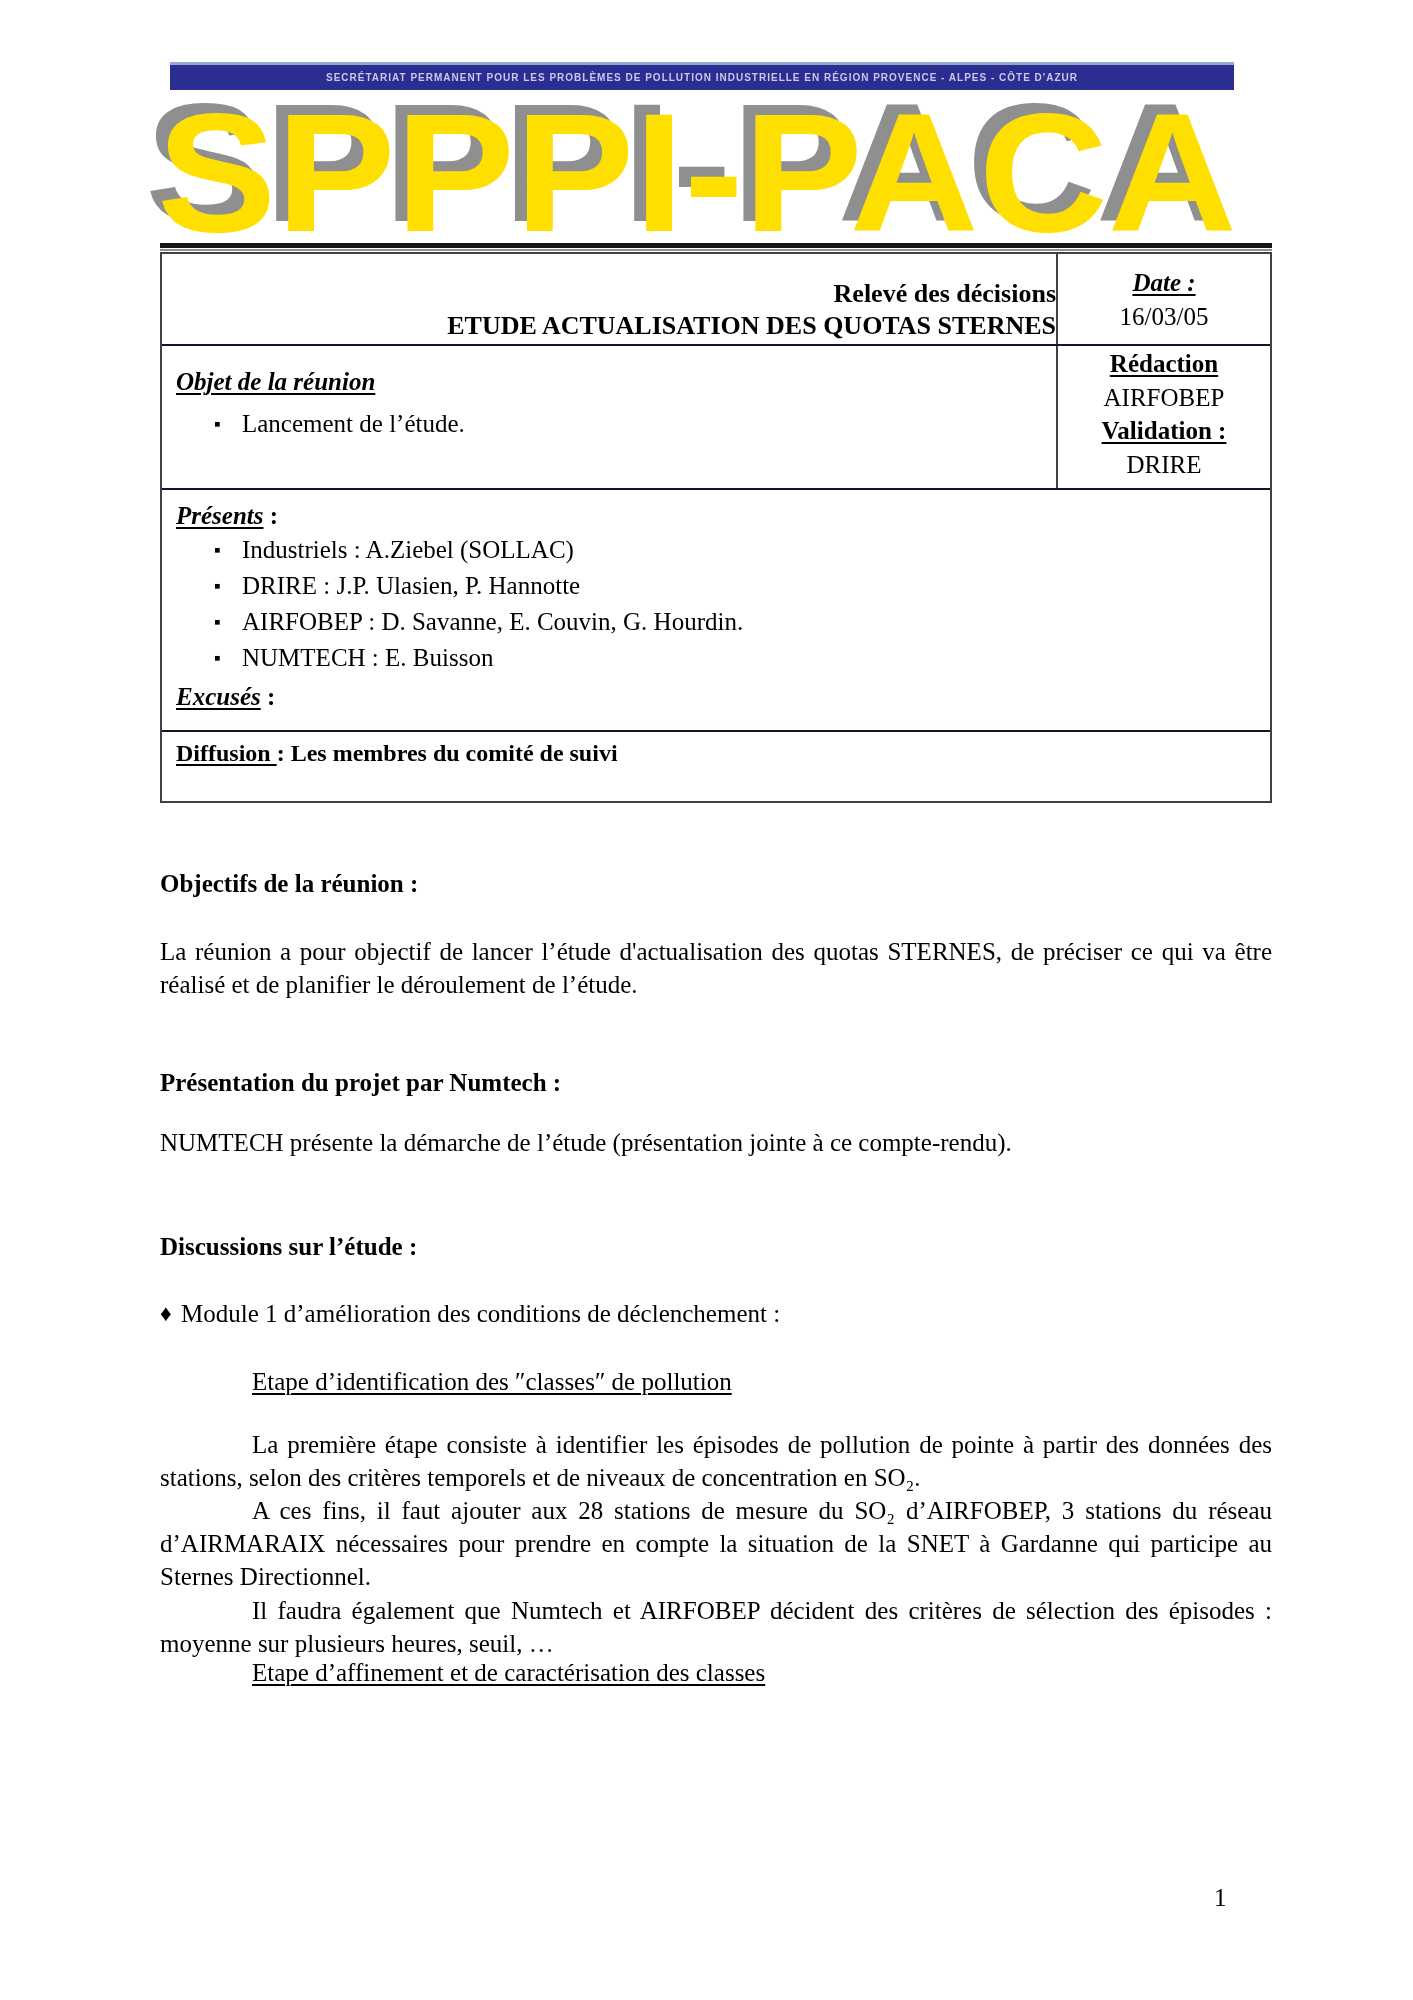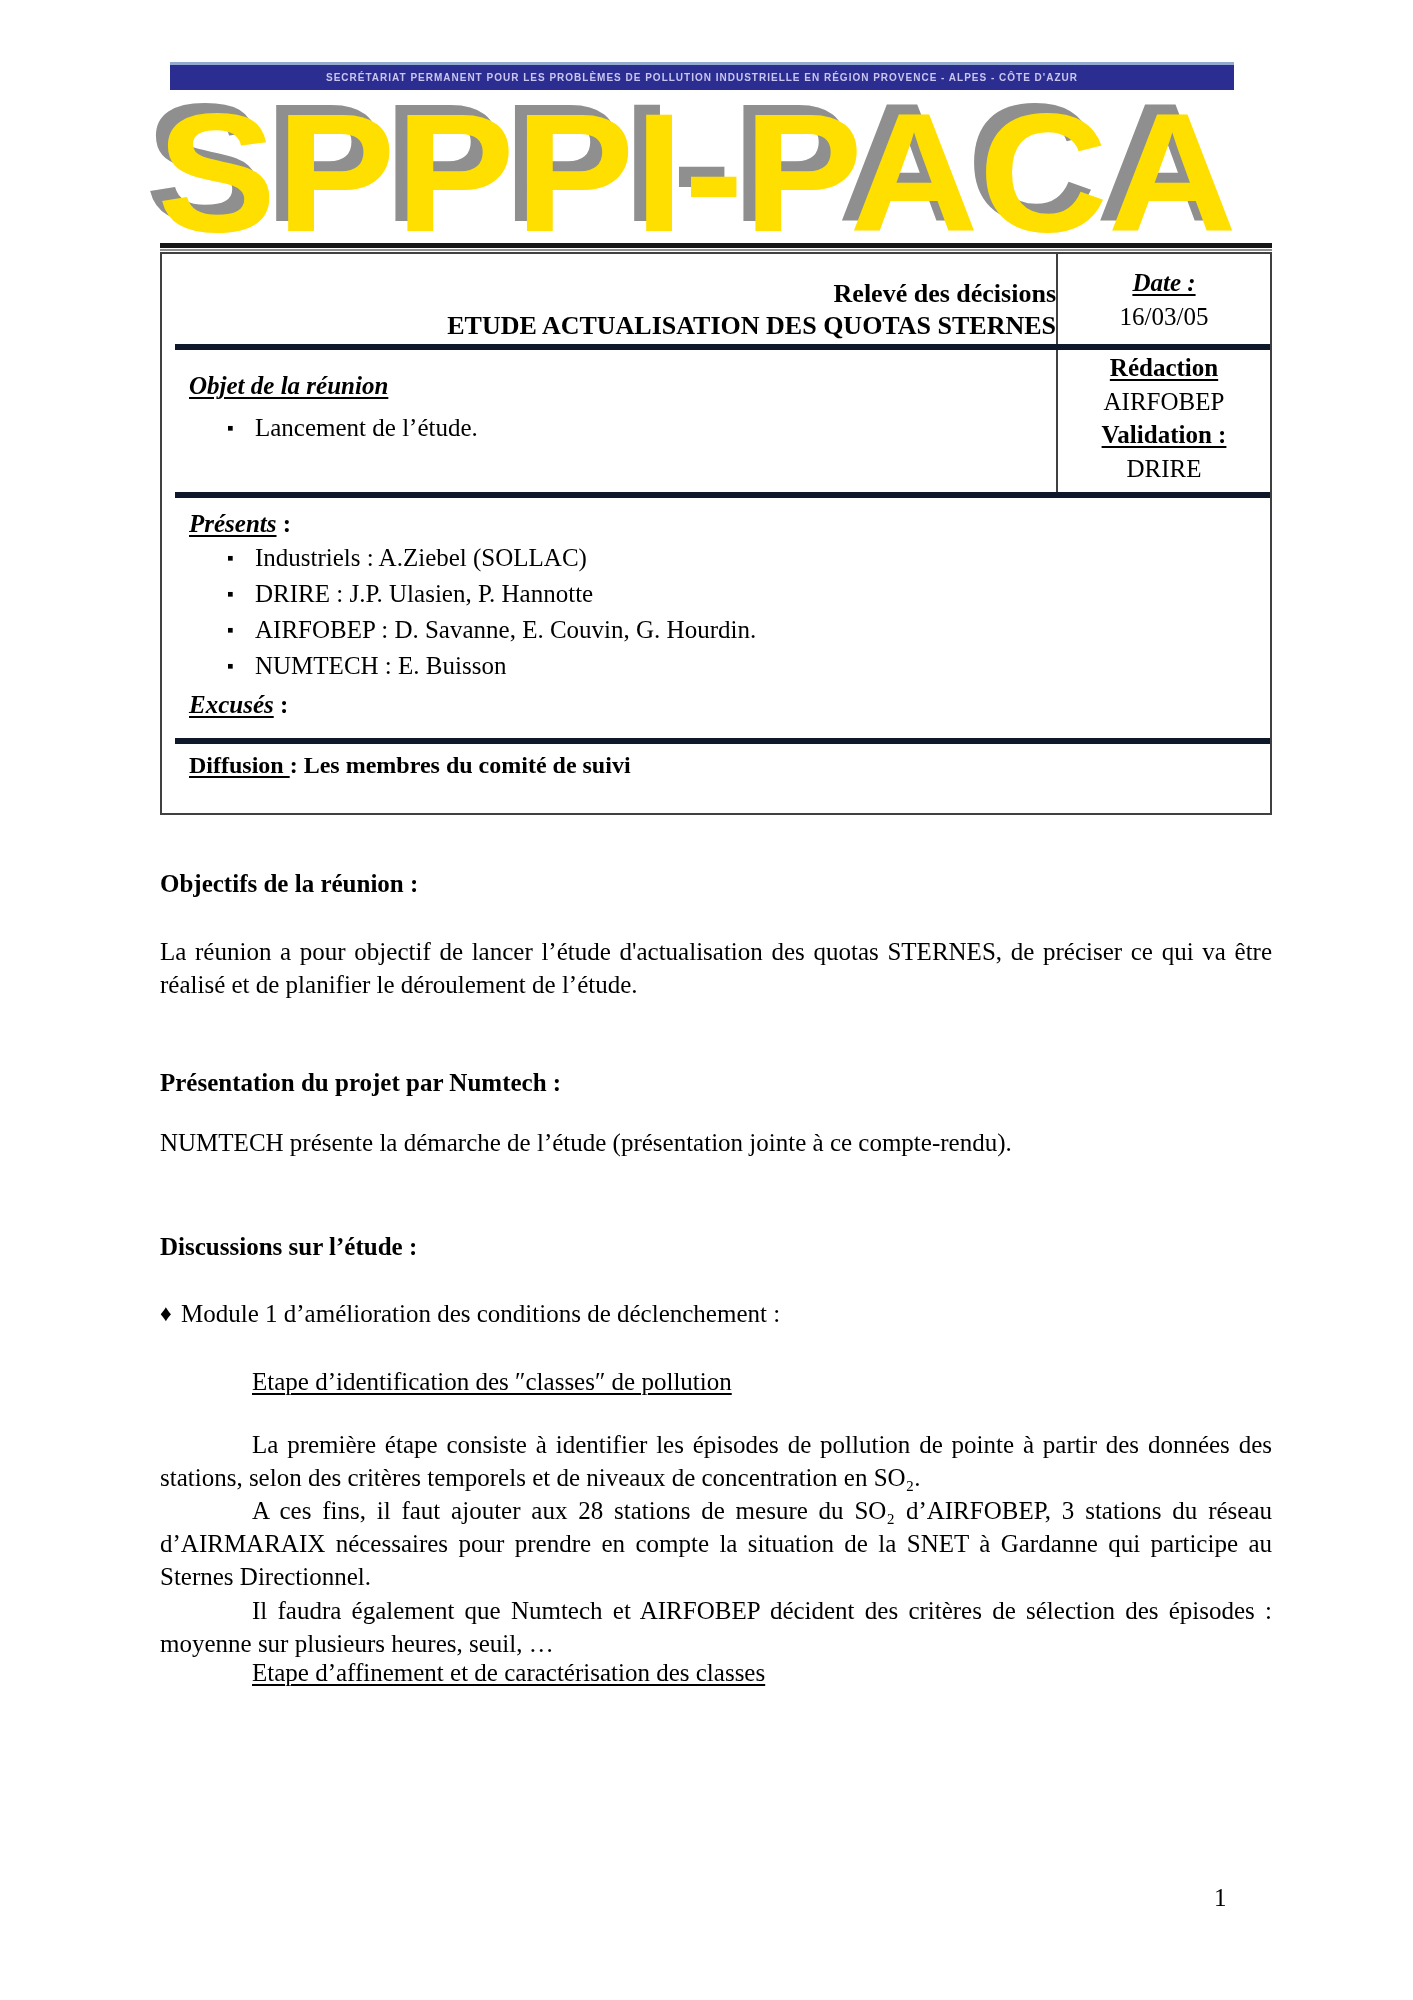"Objet de la réunion" .tr + .tr { border-top: 6px solid #0f172a -> 2px solid #0f172a; margin-left: 13px -> none }
